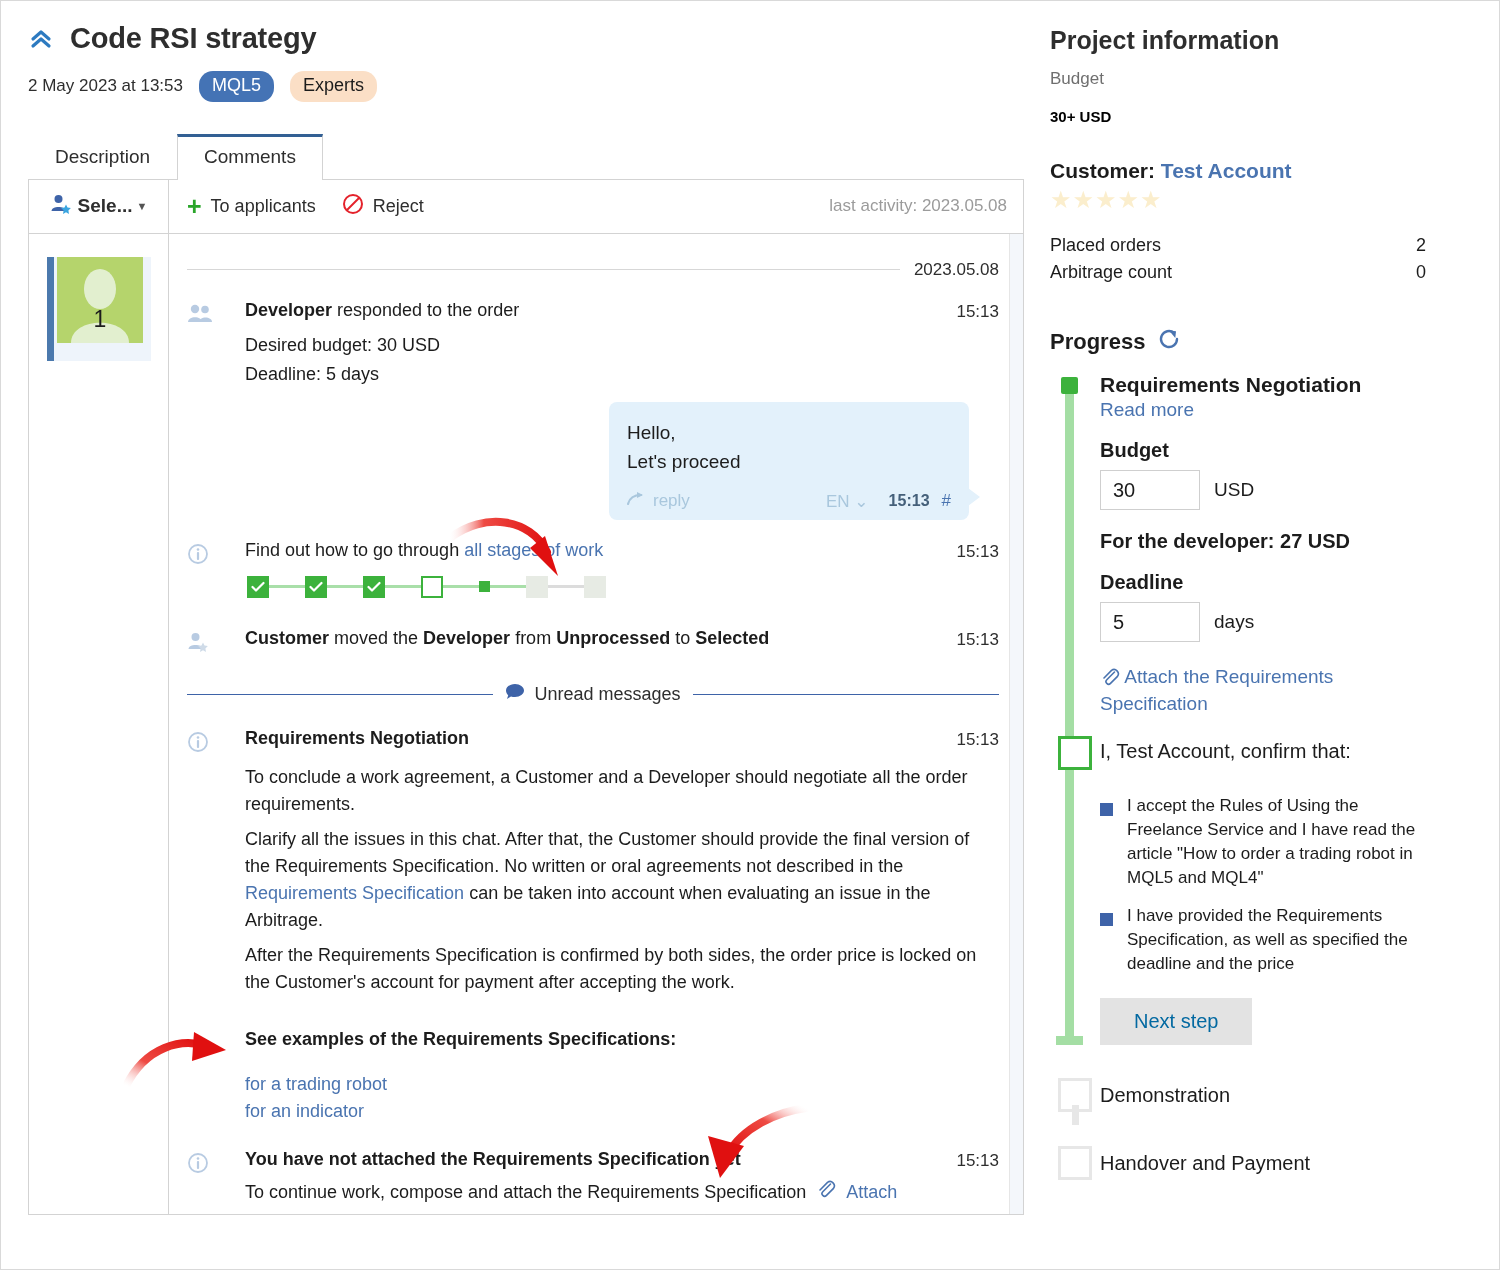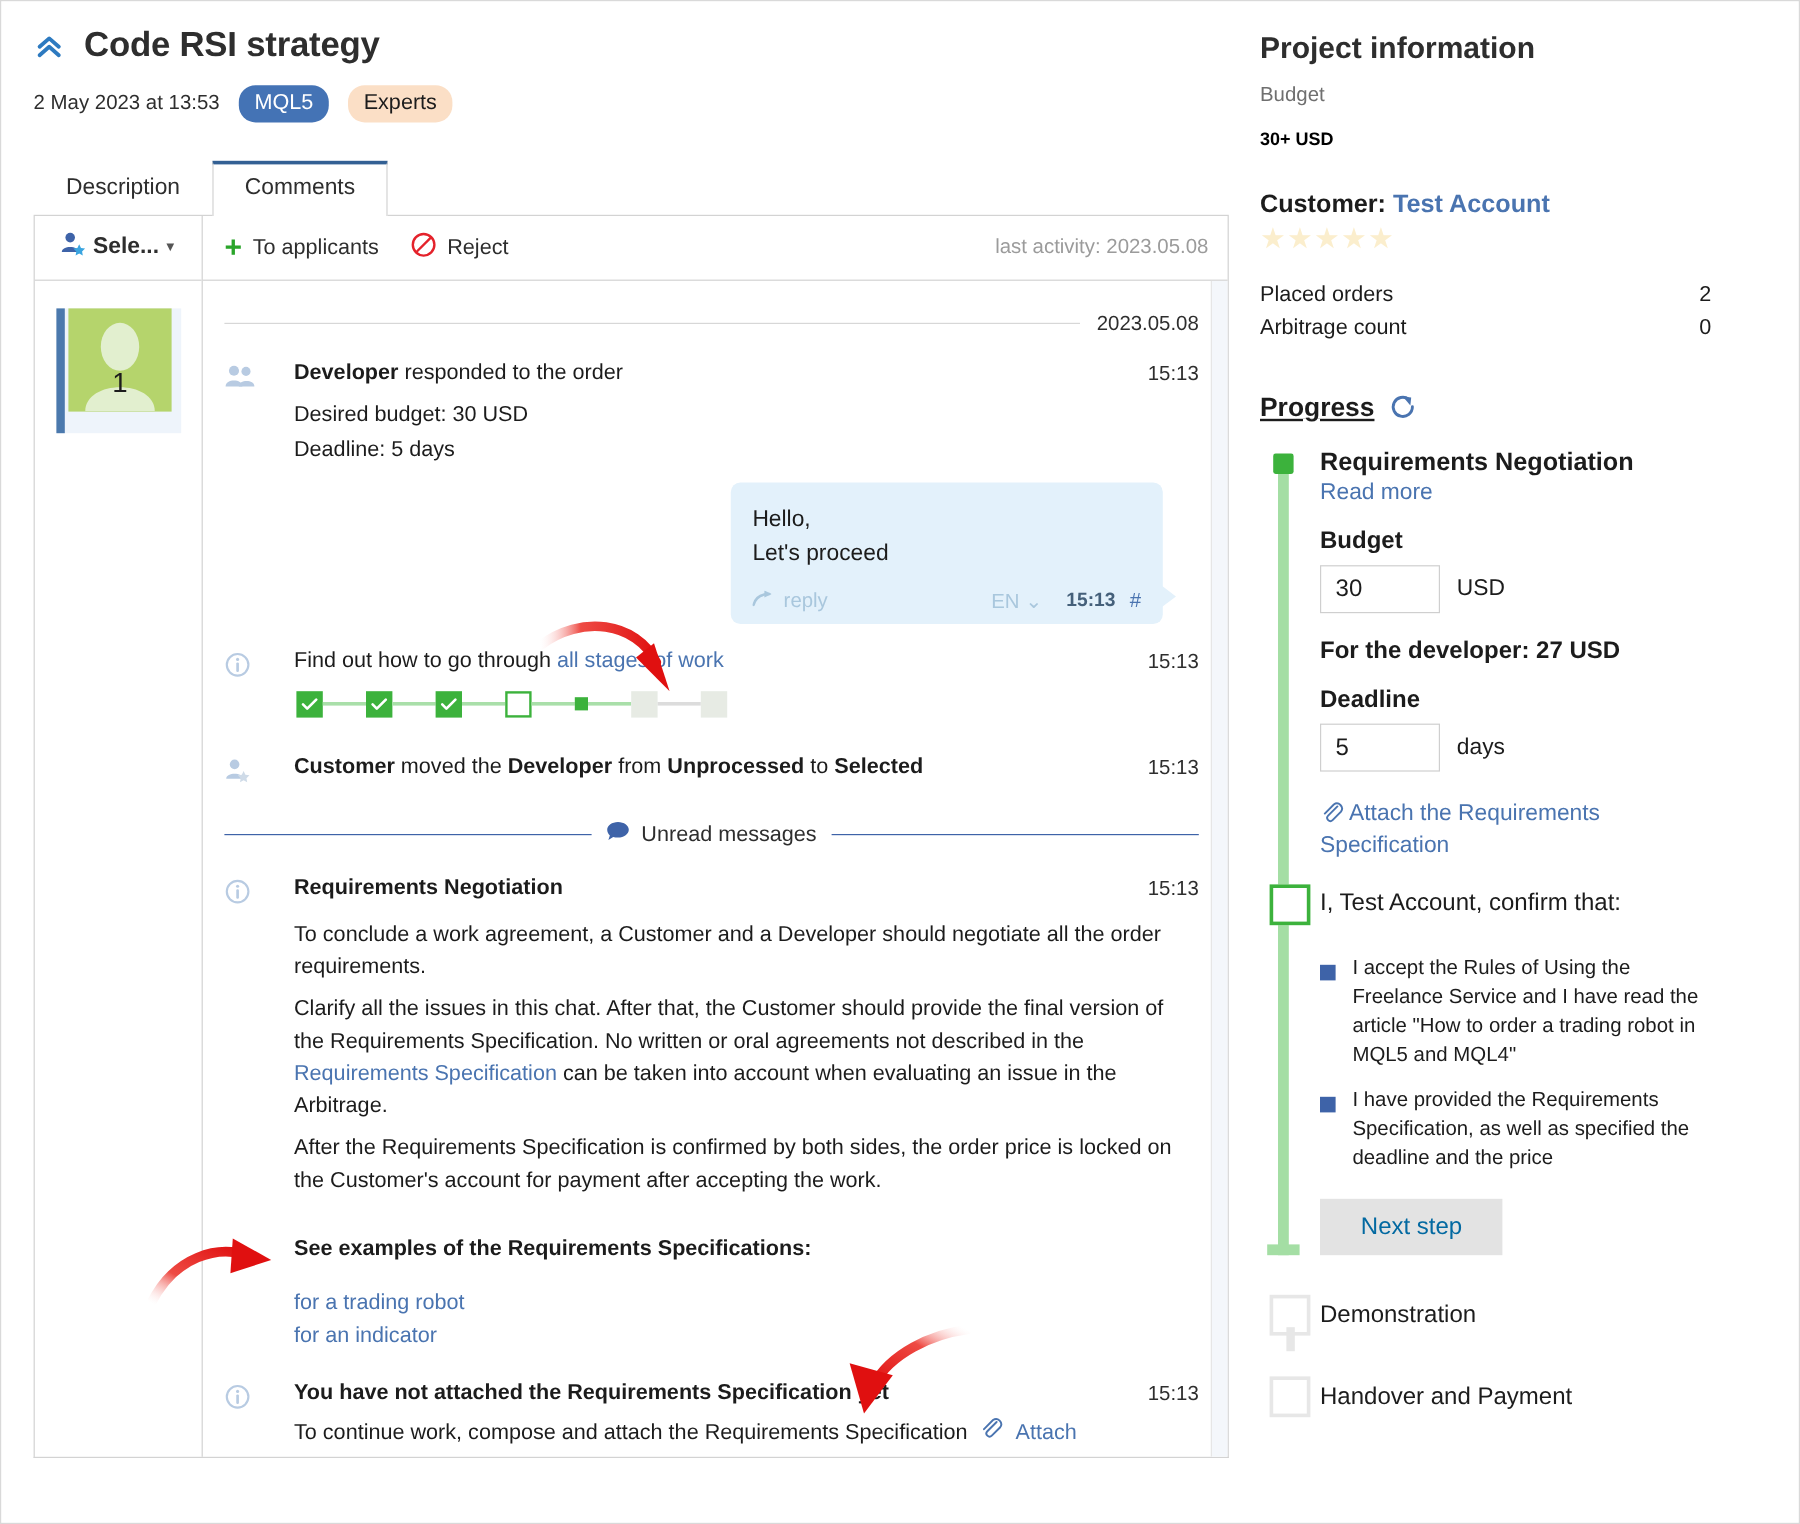"Progress" .prog-head { align-items: flex-start -> flex-end; text-decoration: underline -> none }
